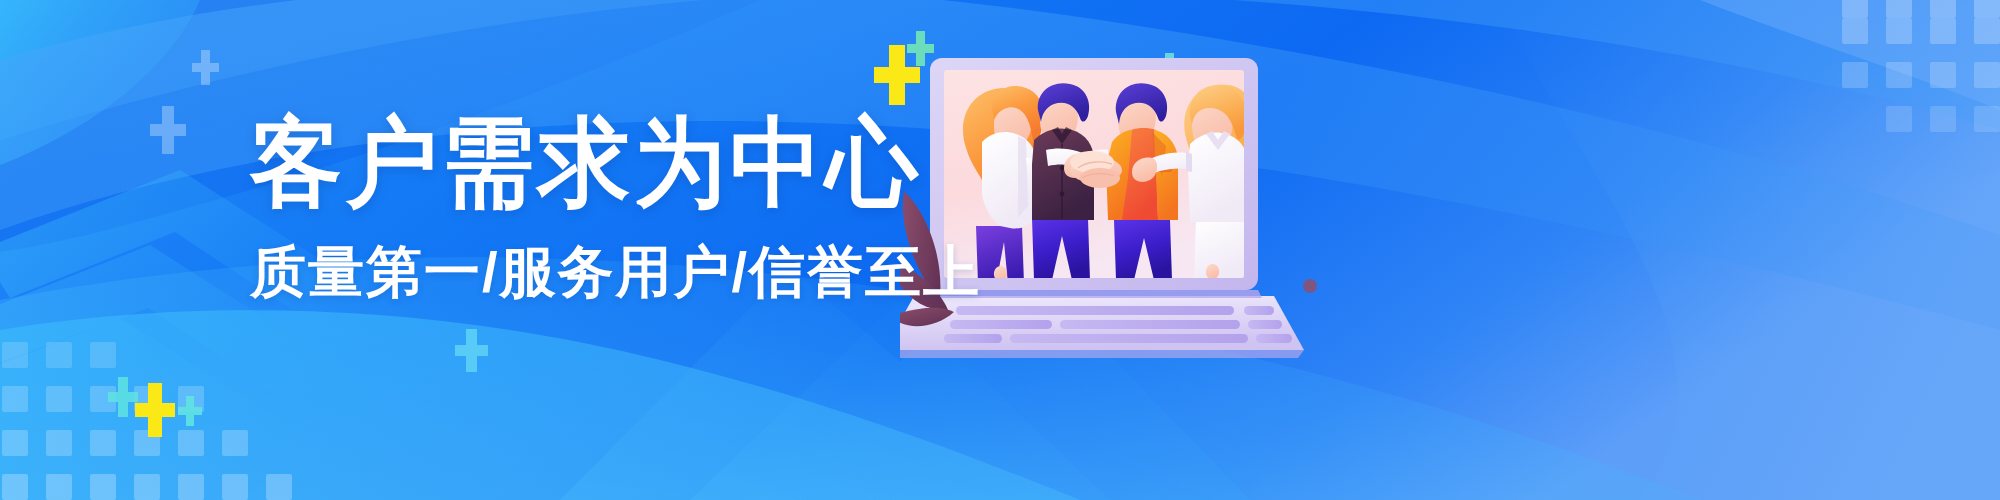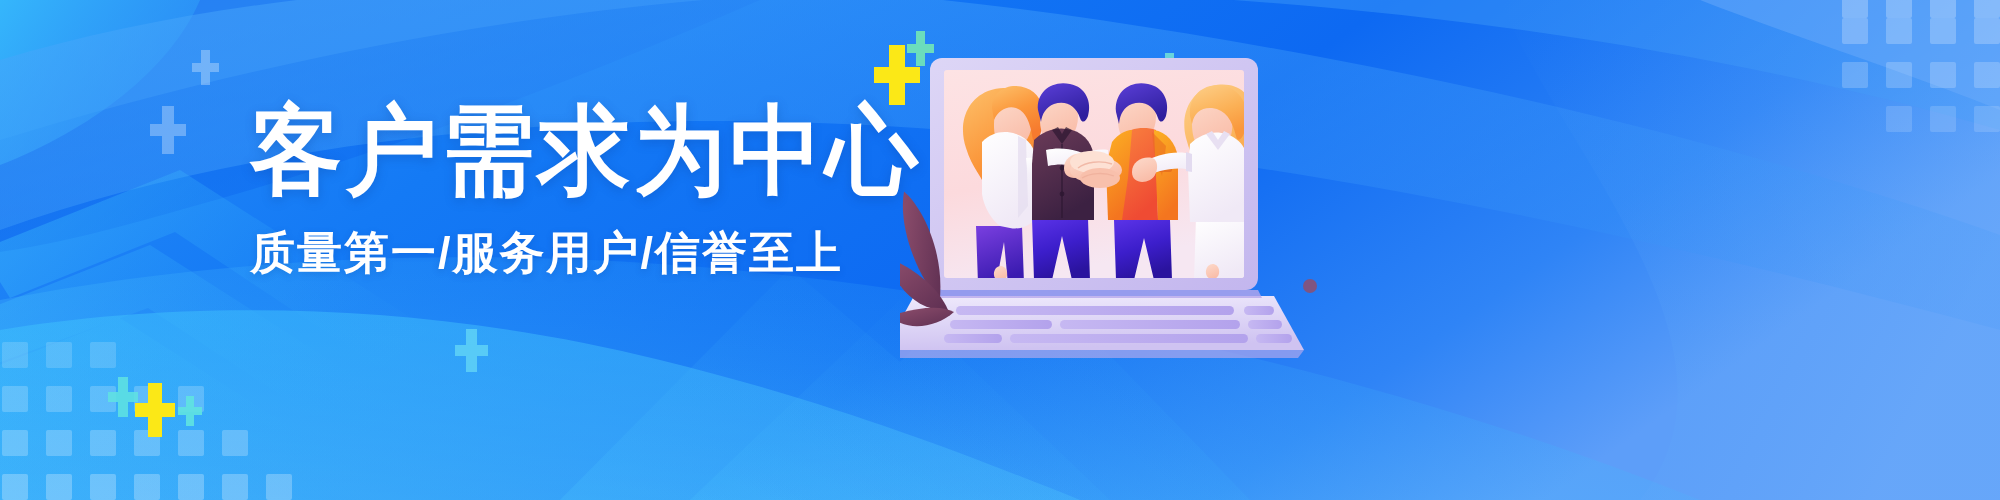"客户需求为中心" .text-block { top: 100px -> 112px }
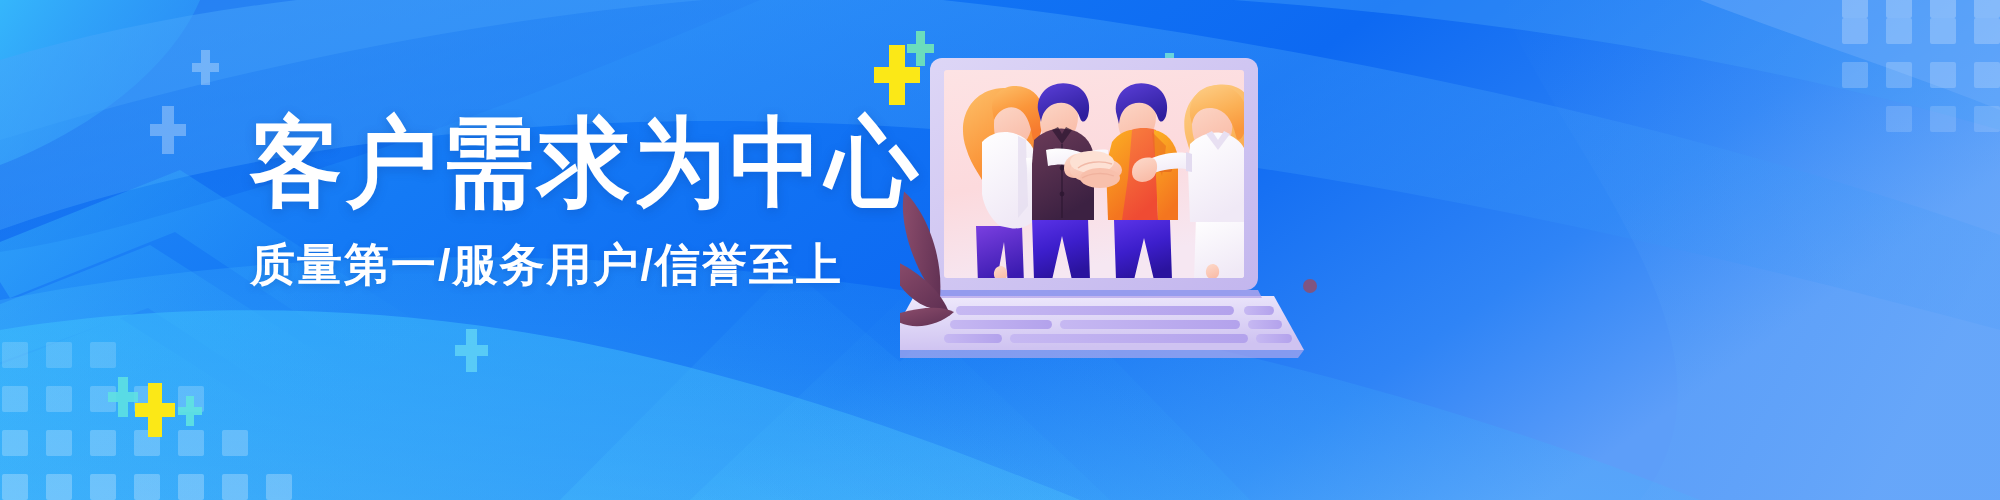"质量第一/服务用户/信誉至上" .subline { font-size: 45px -> 56px }
